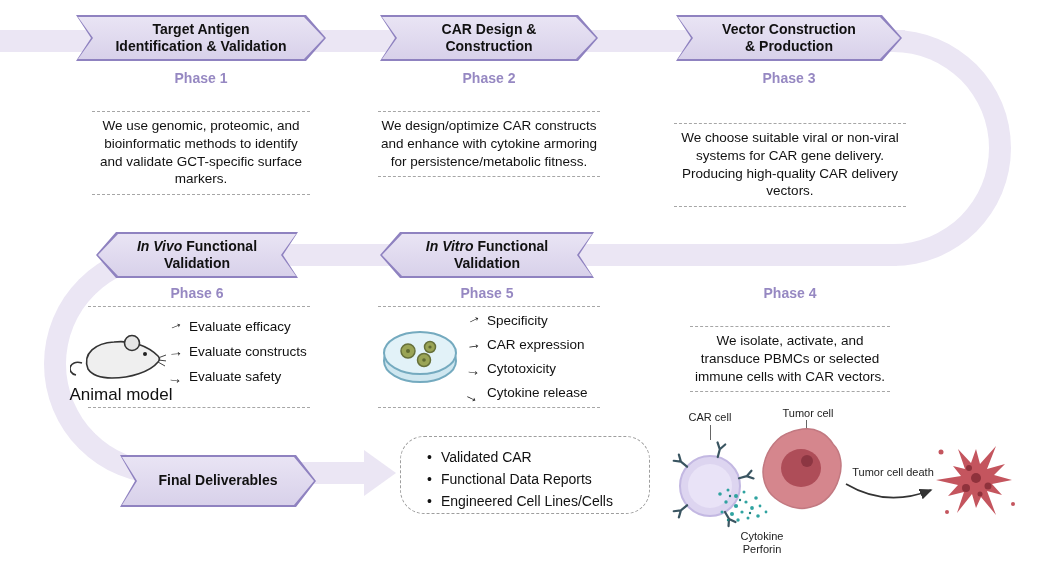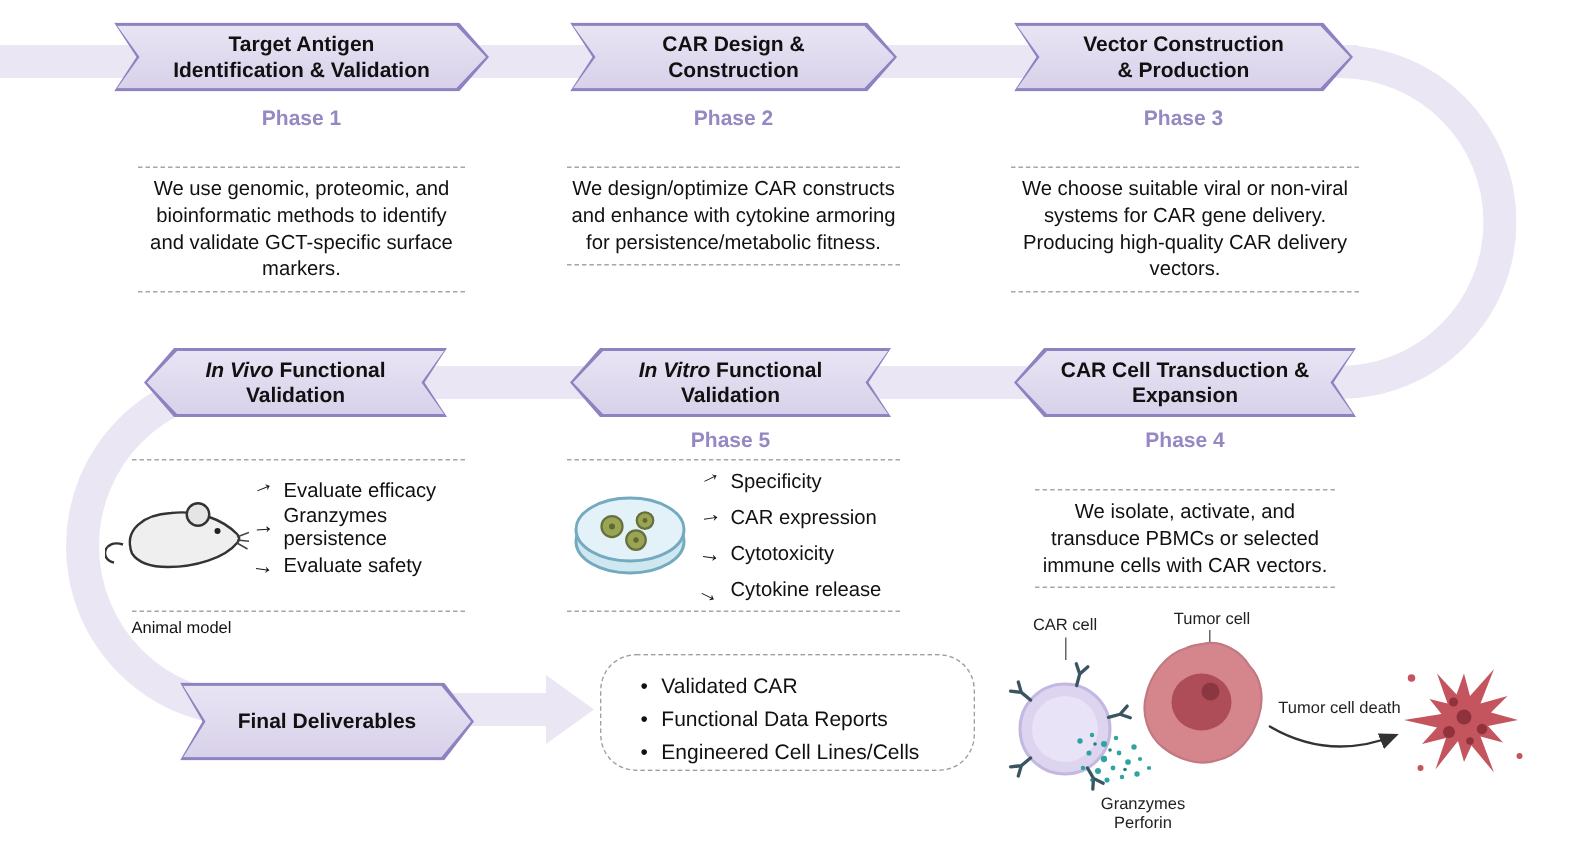"We choose suitable viral or" div.desc-box { top: 92px -> 104px }
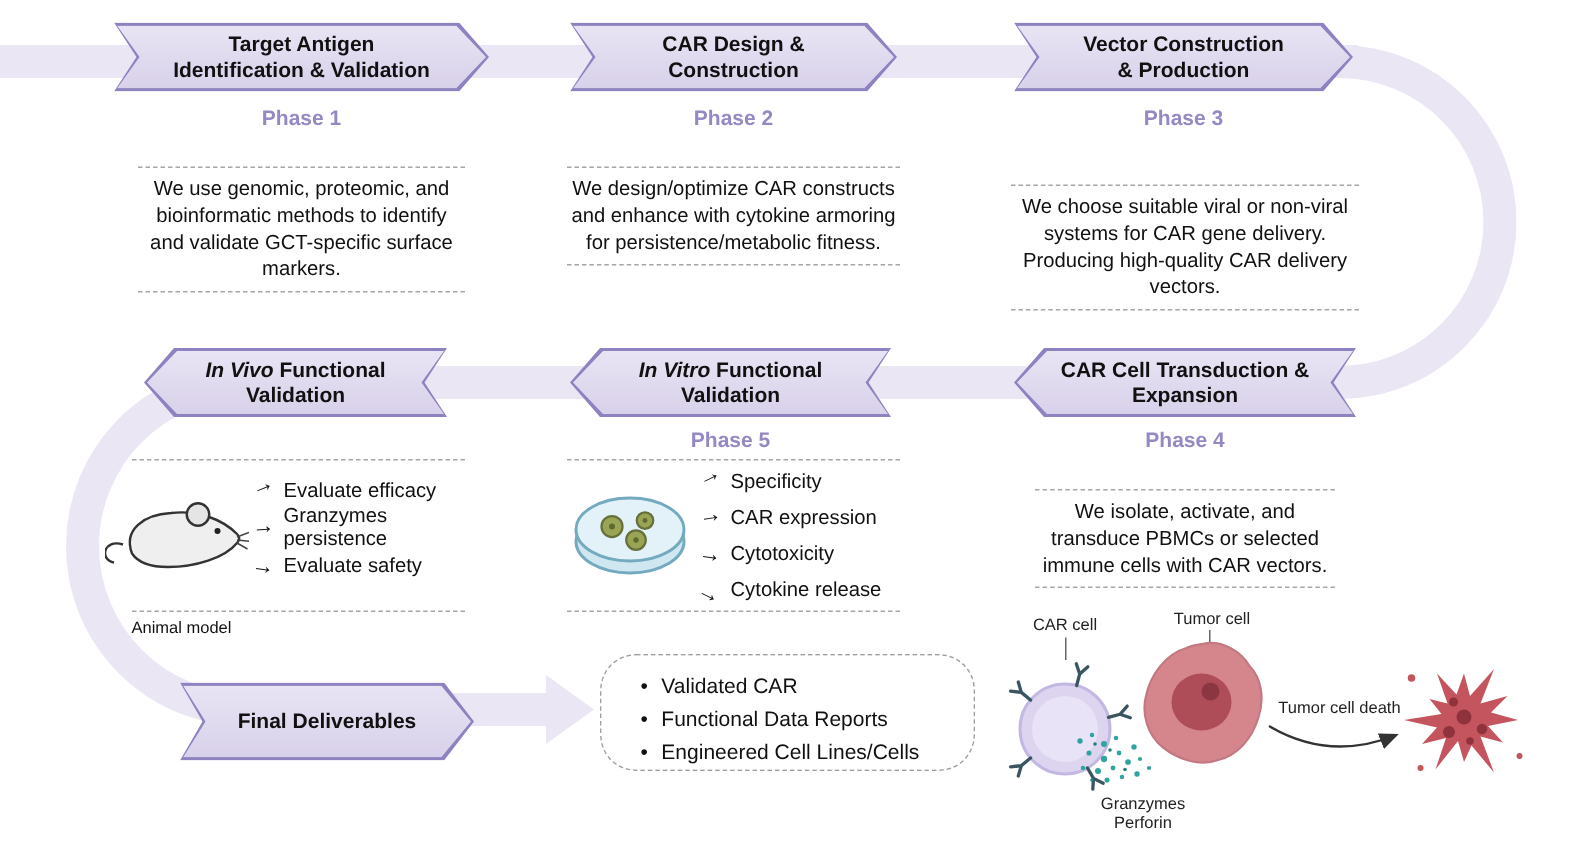"CAR Cell Transduction &" div.banner { html: <div> <div></div> <div> <div>CAR Cell Transduction &amp;</div> <div>Expansion</div> </div> </div> -> none }
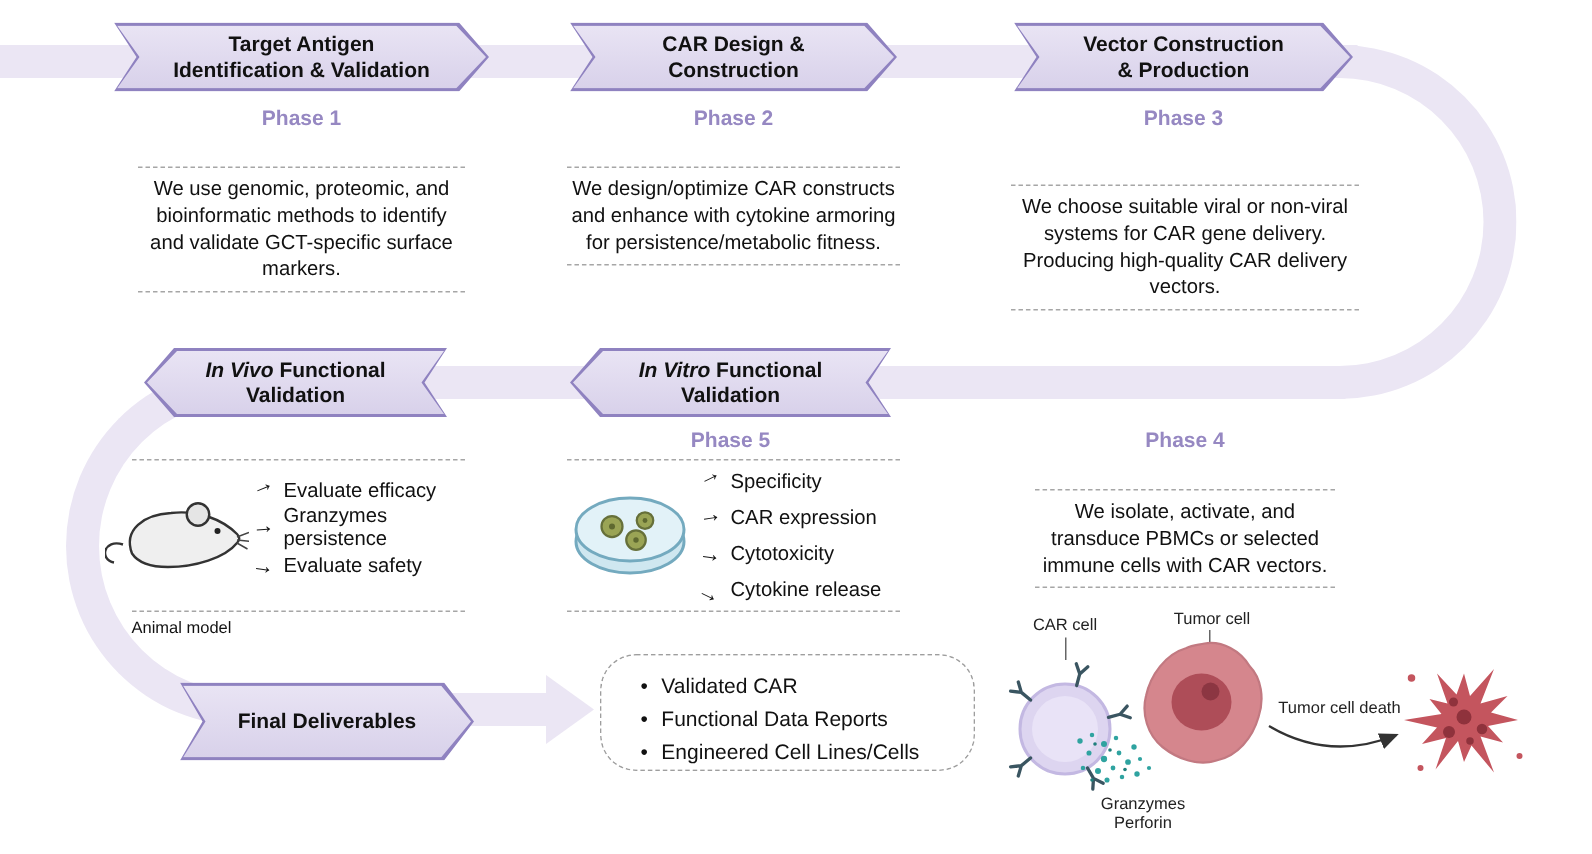"Phase 6" div.phase-label { html: none -> <div>Phase 6</div> }
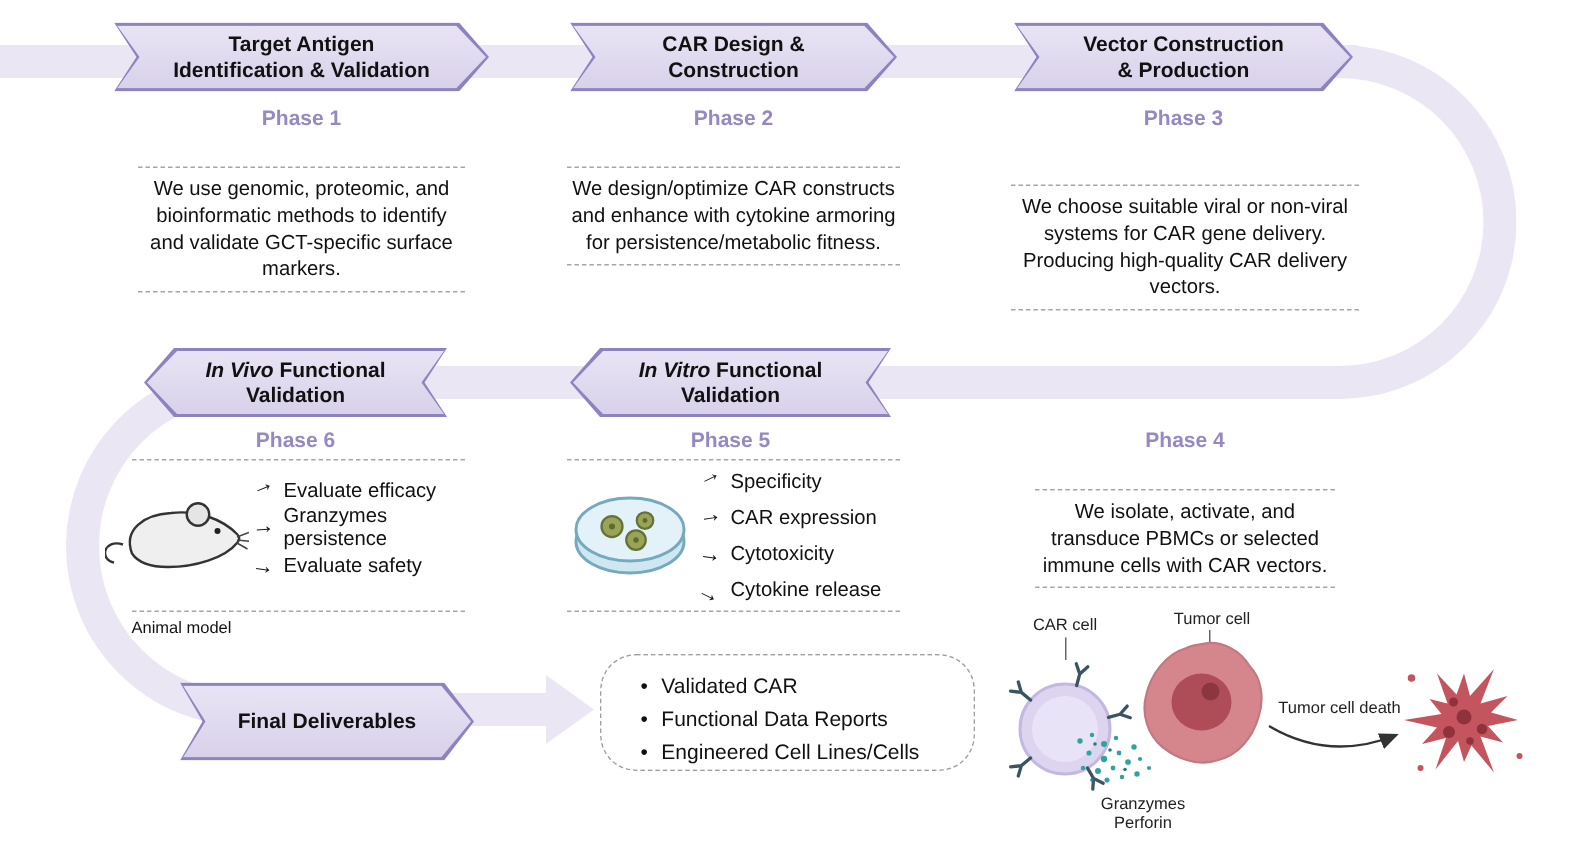"Granzymes persistence" span { text: Granzymes persistence -> Evaluate constructs }
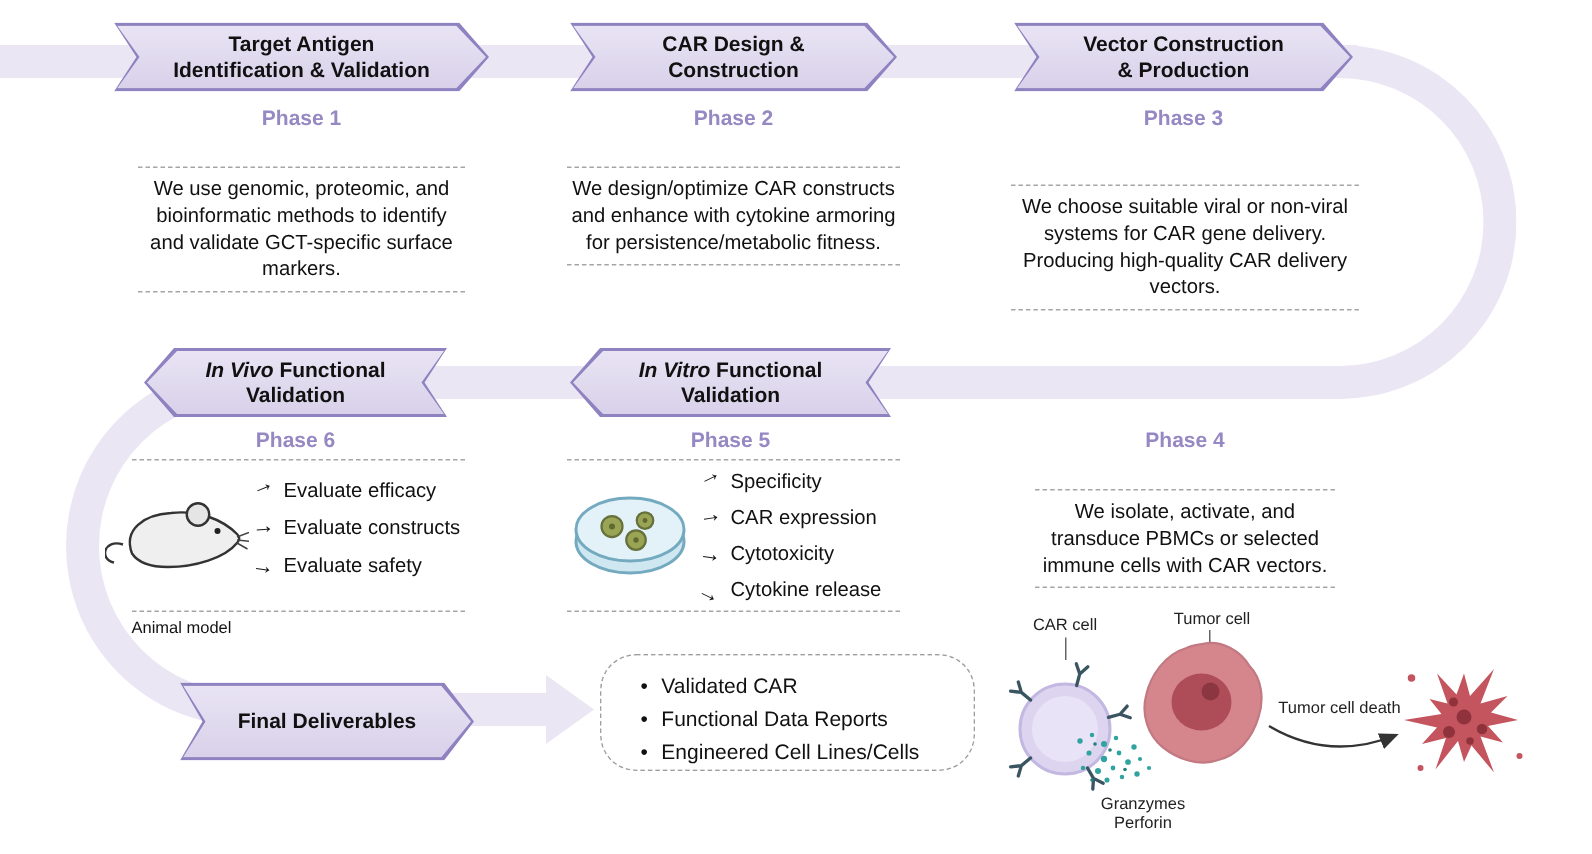"Animal model" .caption { font-size: 11px -> 17px; margin-top: 28px -> none }
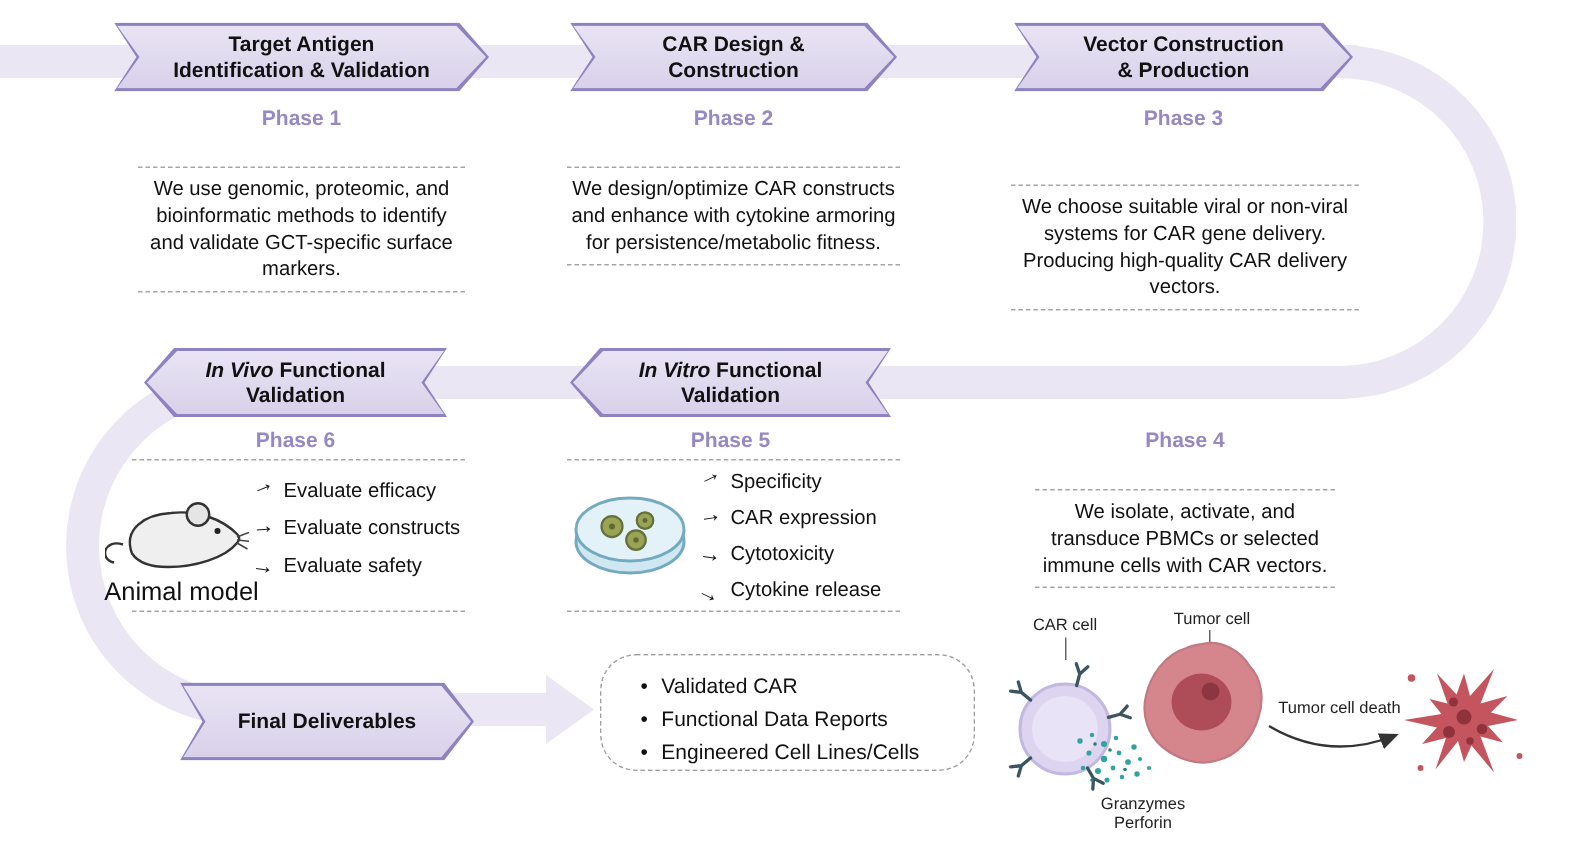"Granzymes" div { text: Granzymes -> Cytokine }
